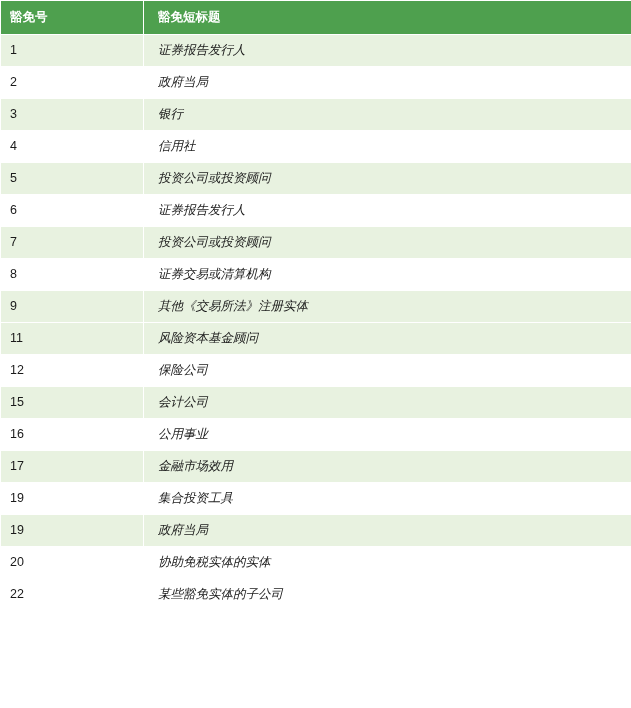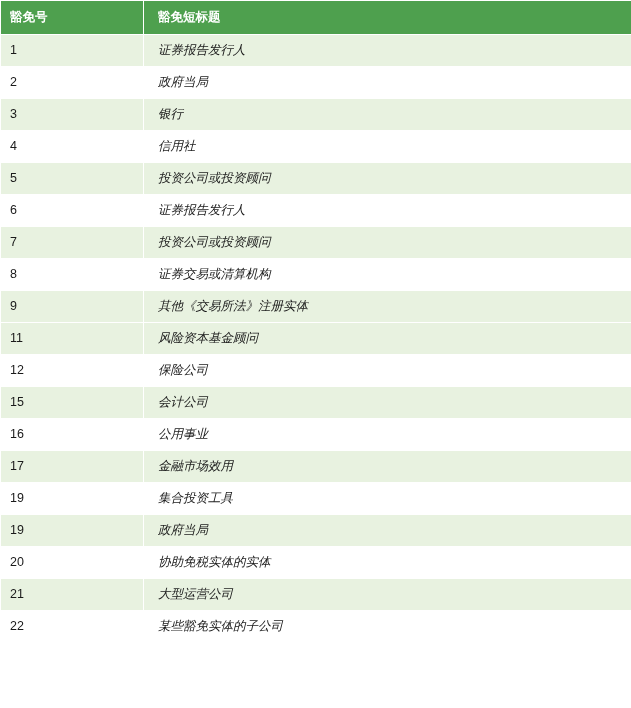"21" tr.row-odd { html: <tr> <td>21</td> <td>大型运营公司</td> </tr> -> none }
